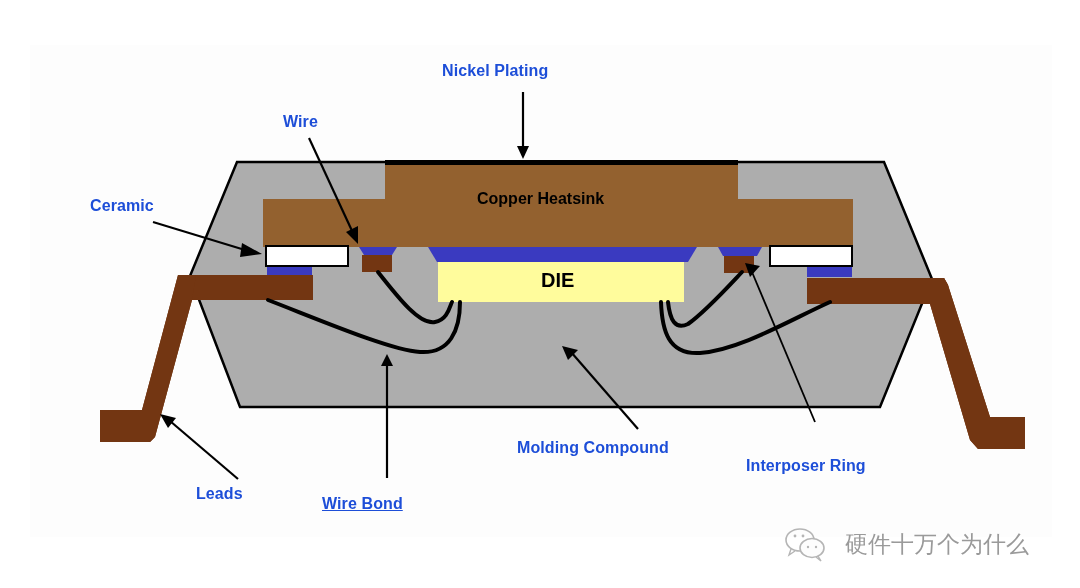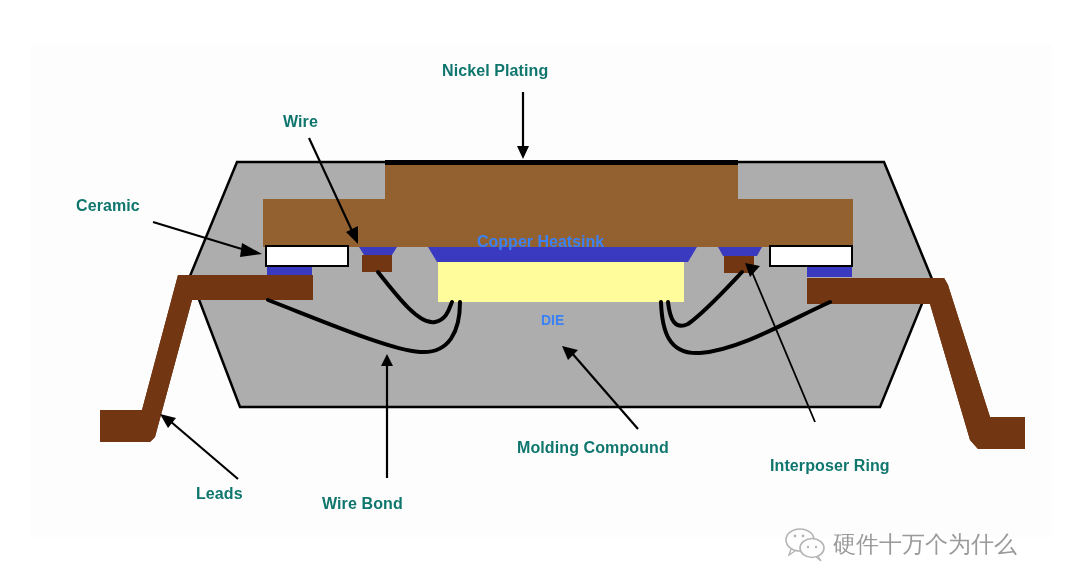"Nickel Plating" .lbl { color: #0f766e -> #1d4ed8 }
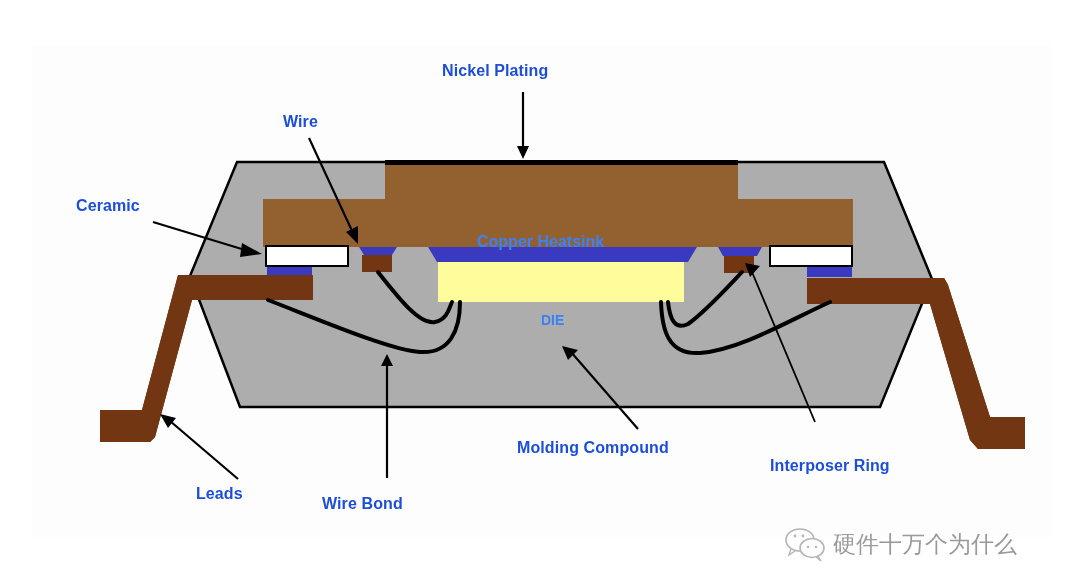"Ceramic" div.lbl { left: 76px -> 90px }
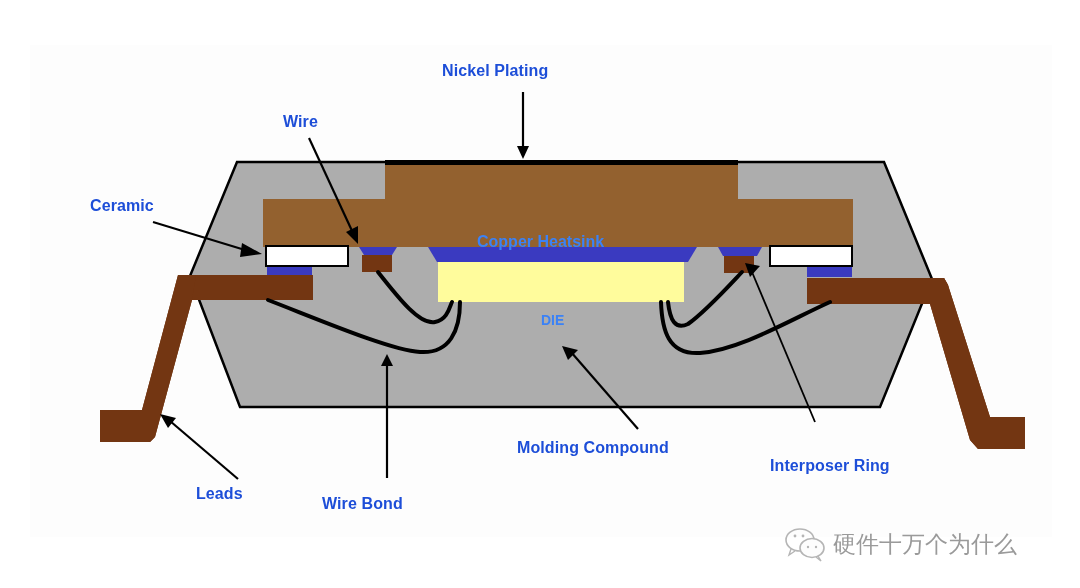"Copper Heatsink" .inlbl { color: #3b82f6 -> #000000; margin-top: 43px -> none }
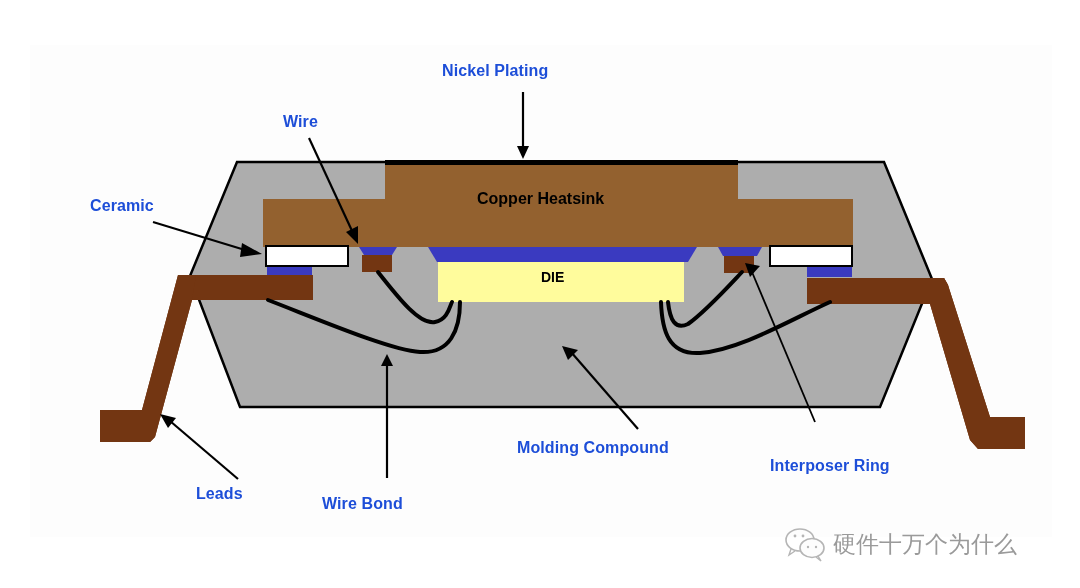"DIE" div.inlbl { font-size: 14px -> 20px }
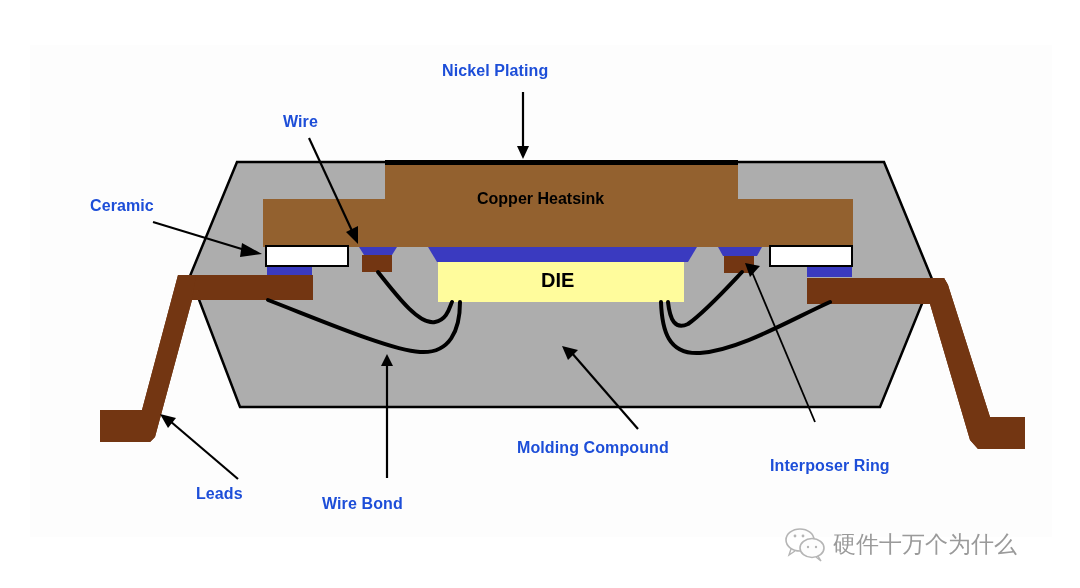"Interposer Ring" div.lbl { left: 770px -> 746px }
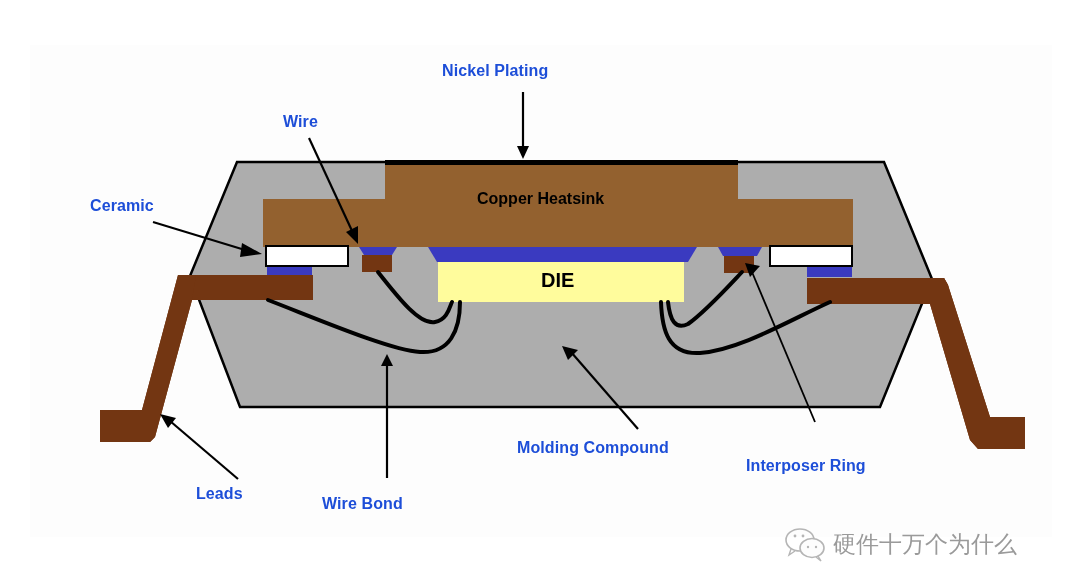"Wire Bond" div.lbl { text-decoration: none -> underline }
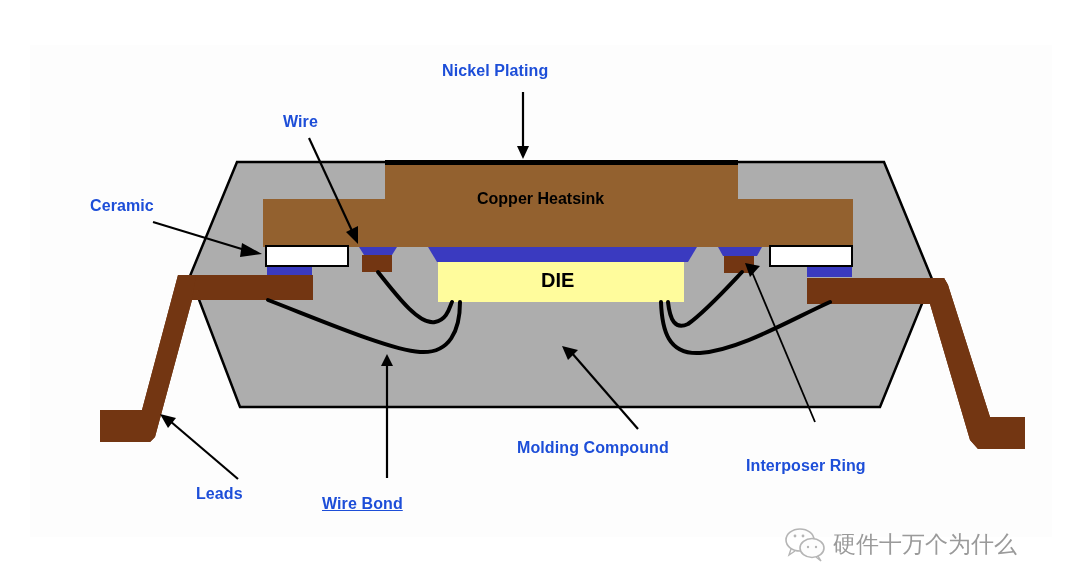"硬件十万个为什么" .watermark { gap: 4px -> 16px }
